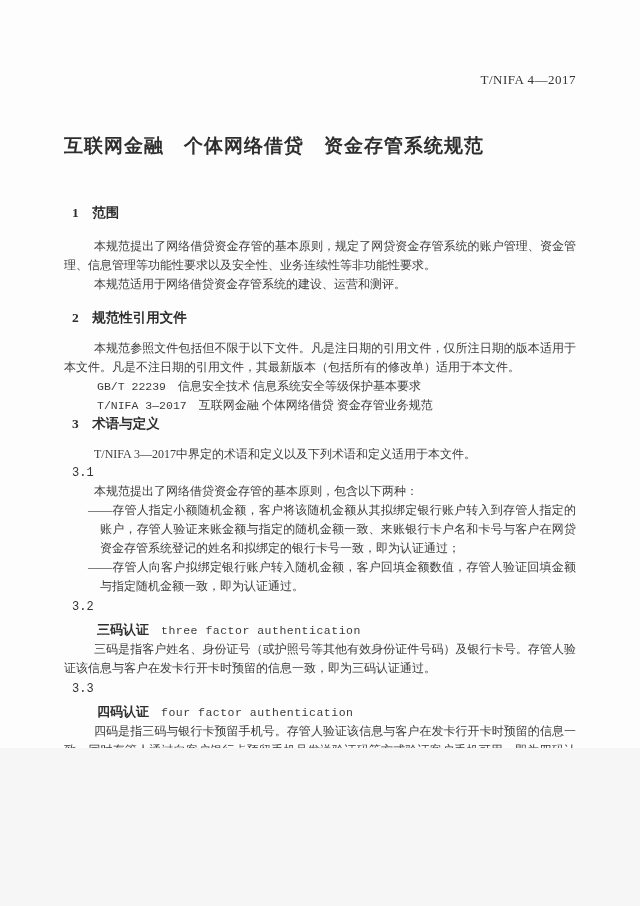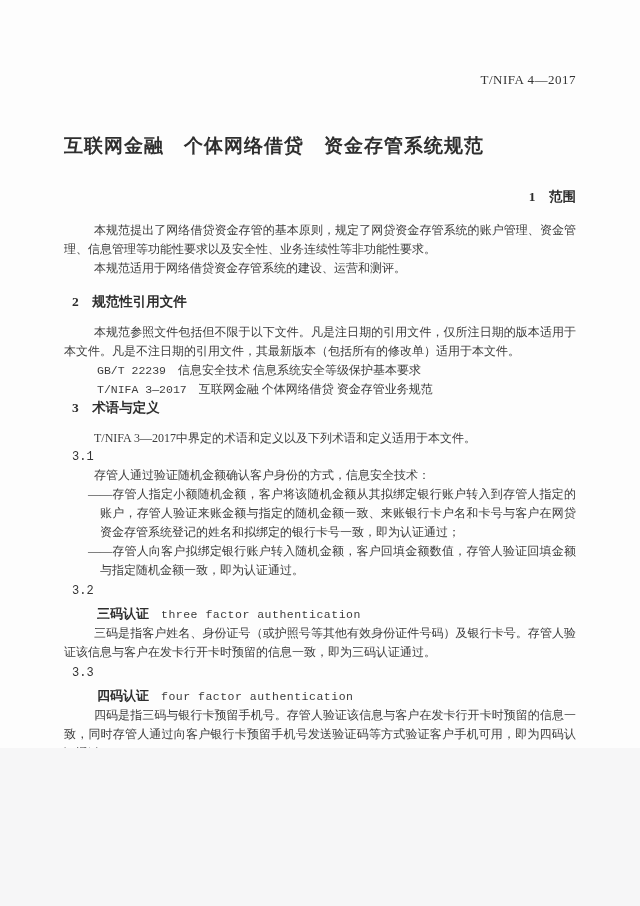"1 范围" .mt28 { margin-top: 28px -> 44px; text-align: right -> none }
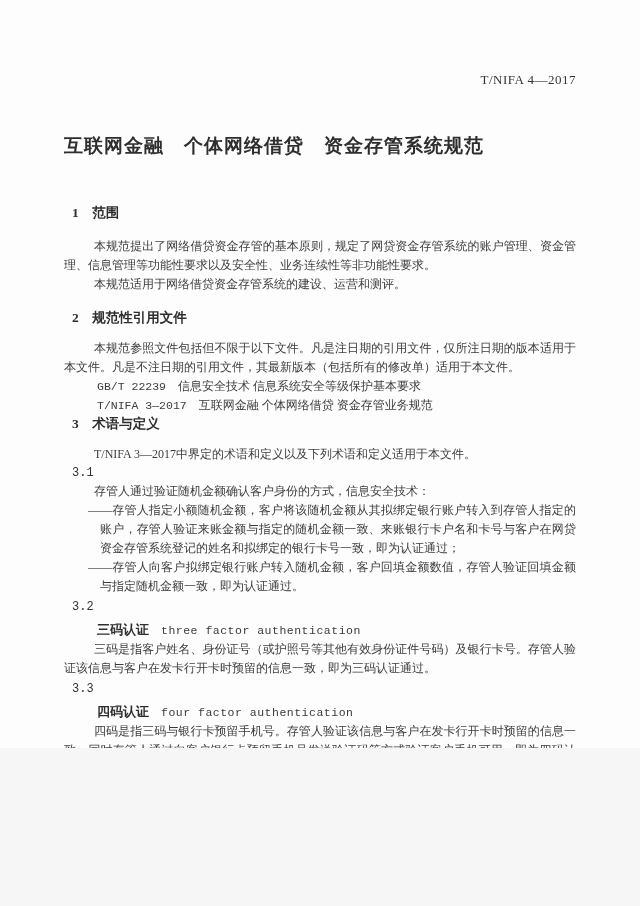"存管人通过验证随机金额确认客户身份的方式，信息安全技术：" p.indent { text: 存管人通过验证随机金额确认客户身份的方式，信息安全技术 -> 本规范提出了网络借贷资金存管的基本原则，包含以下两种 }
